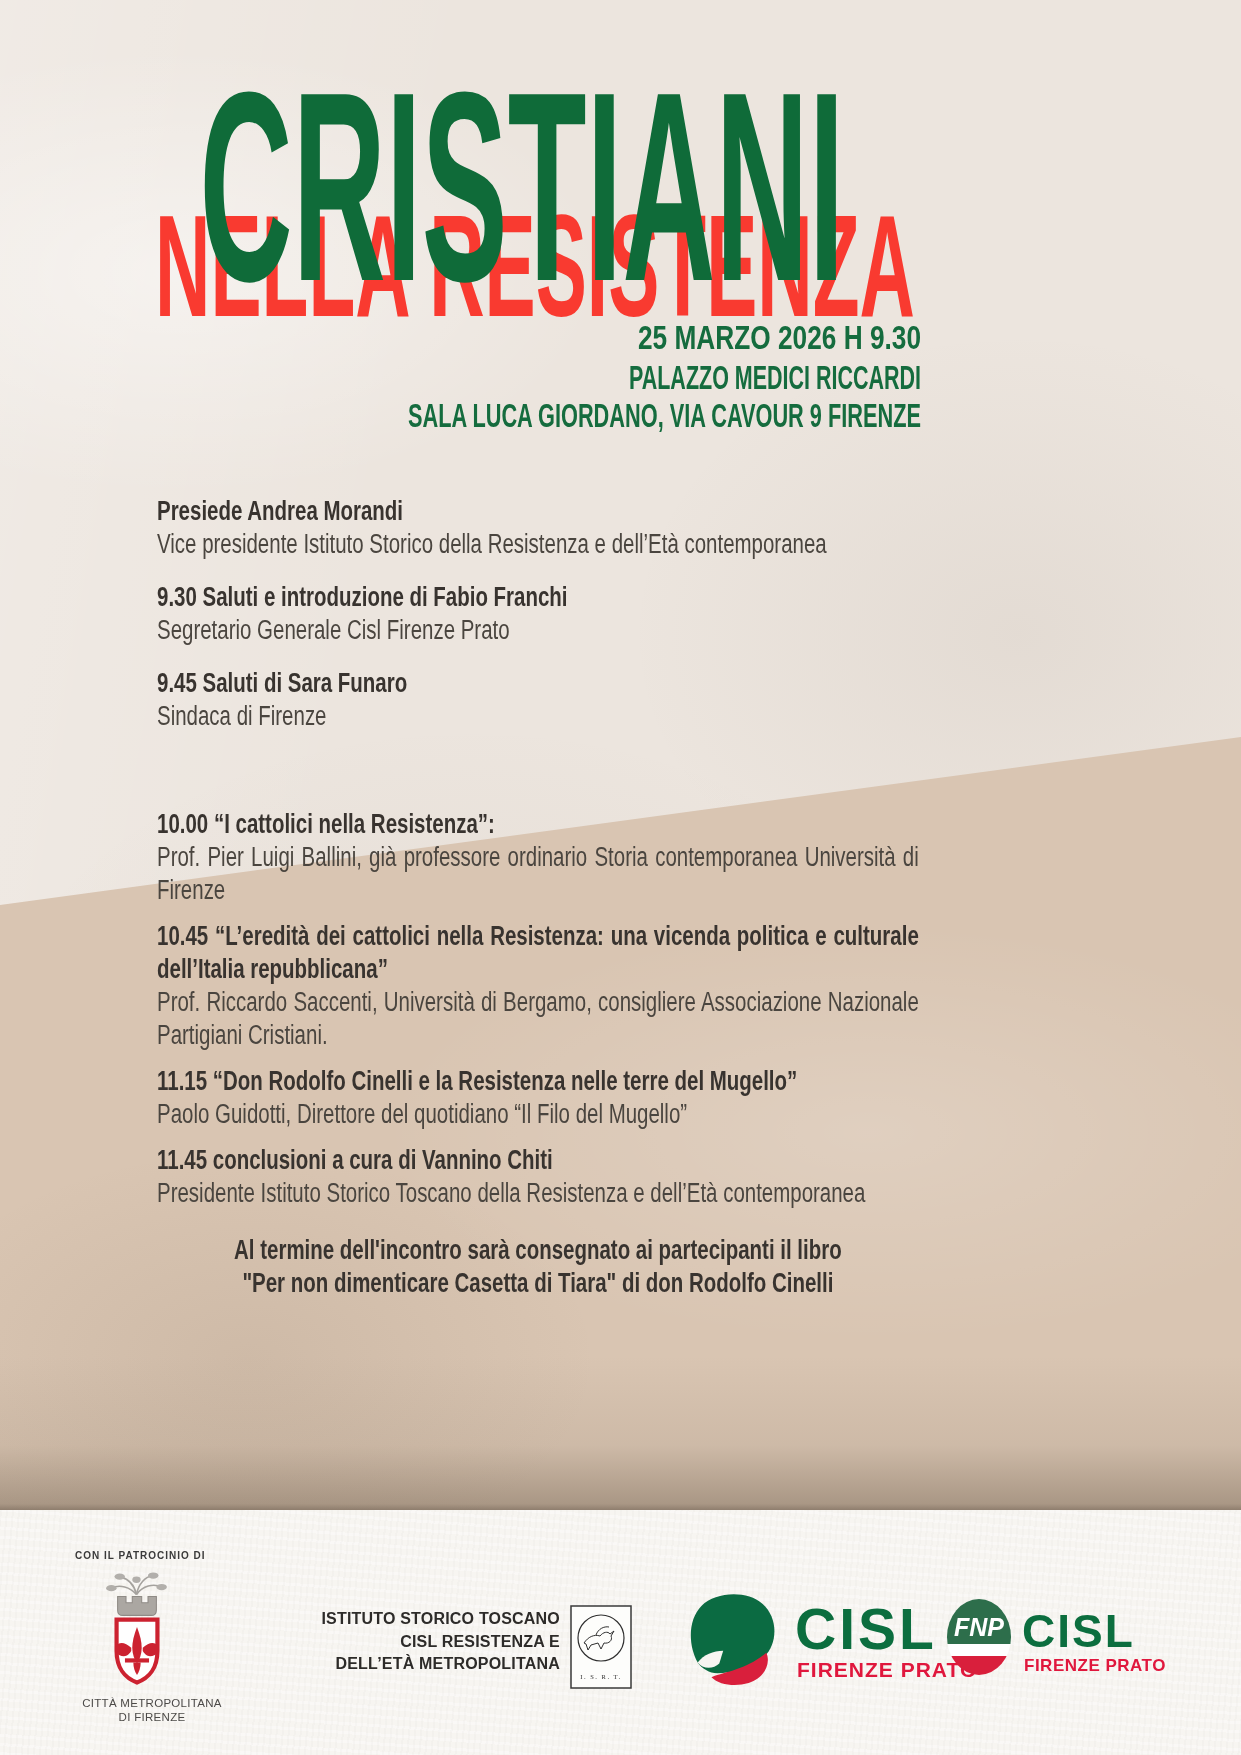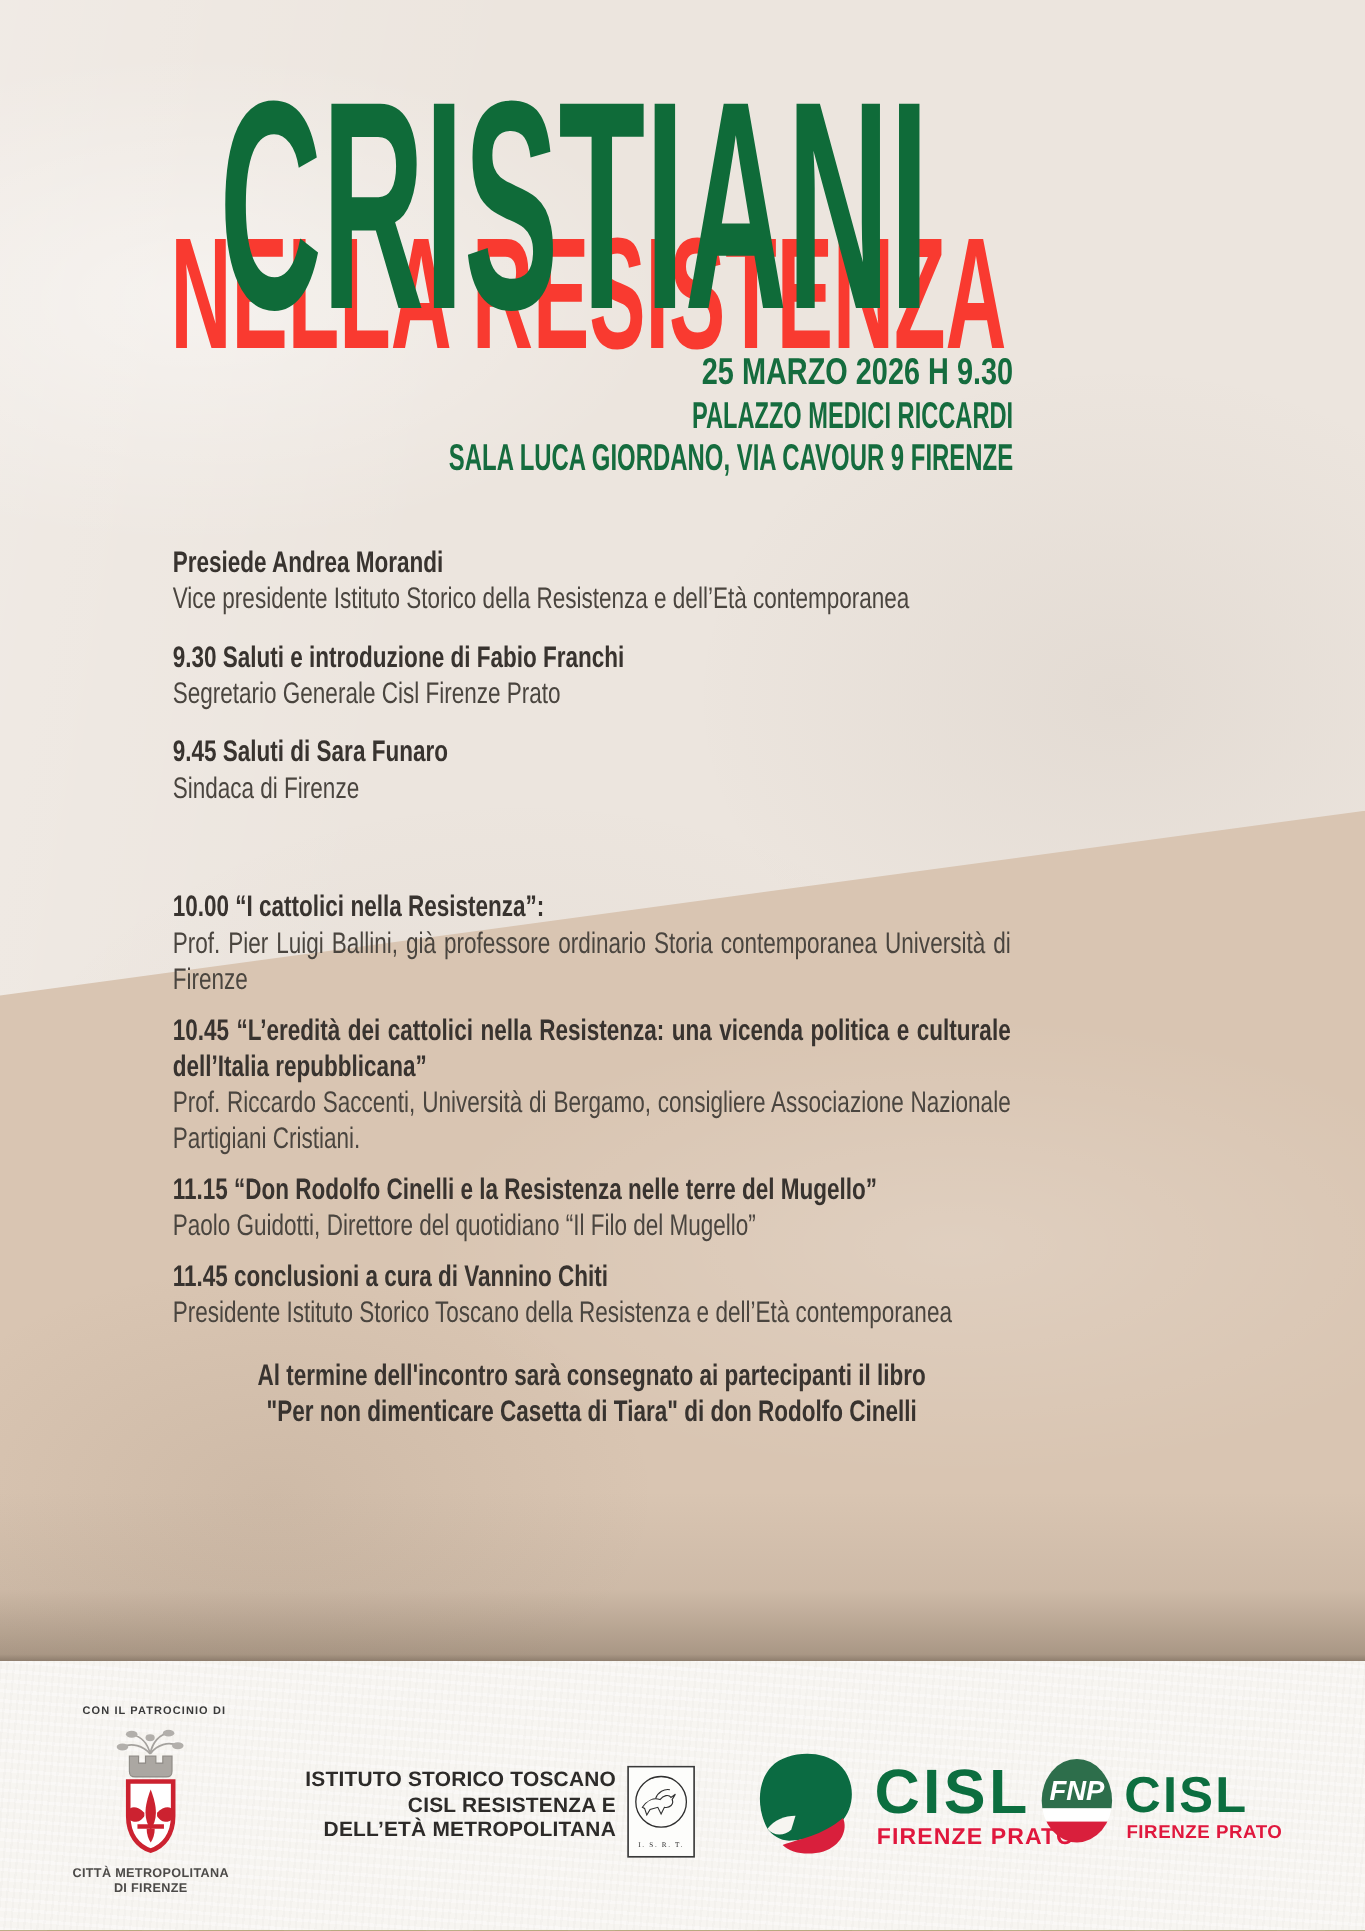"ISTITUTO STORICO TOSCANO" .istituto { font-size: 19px -> 16px }
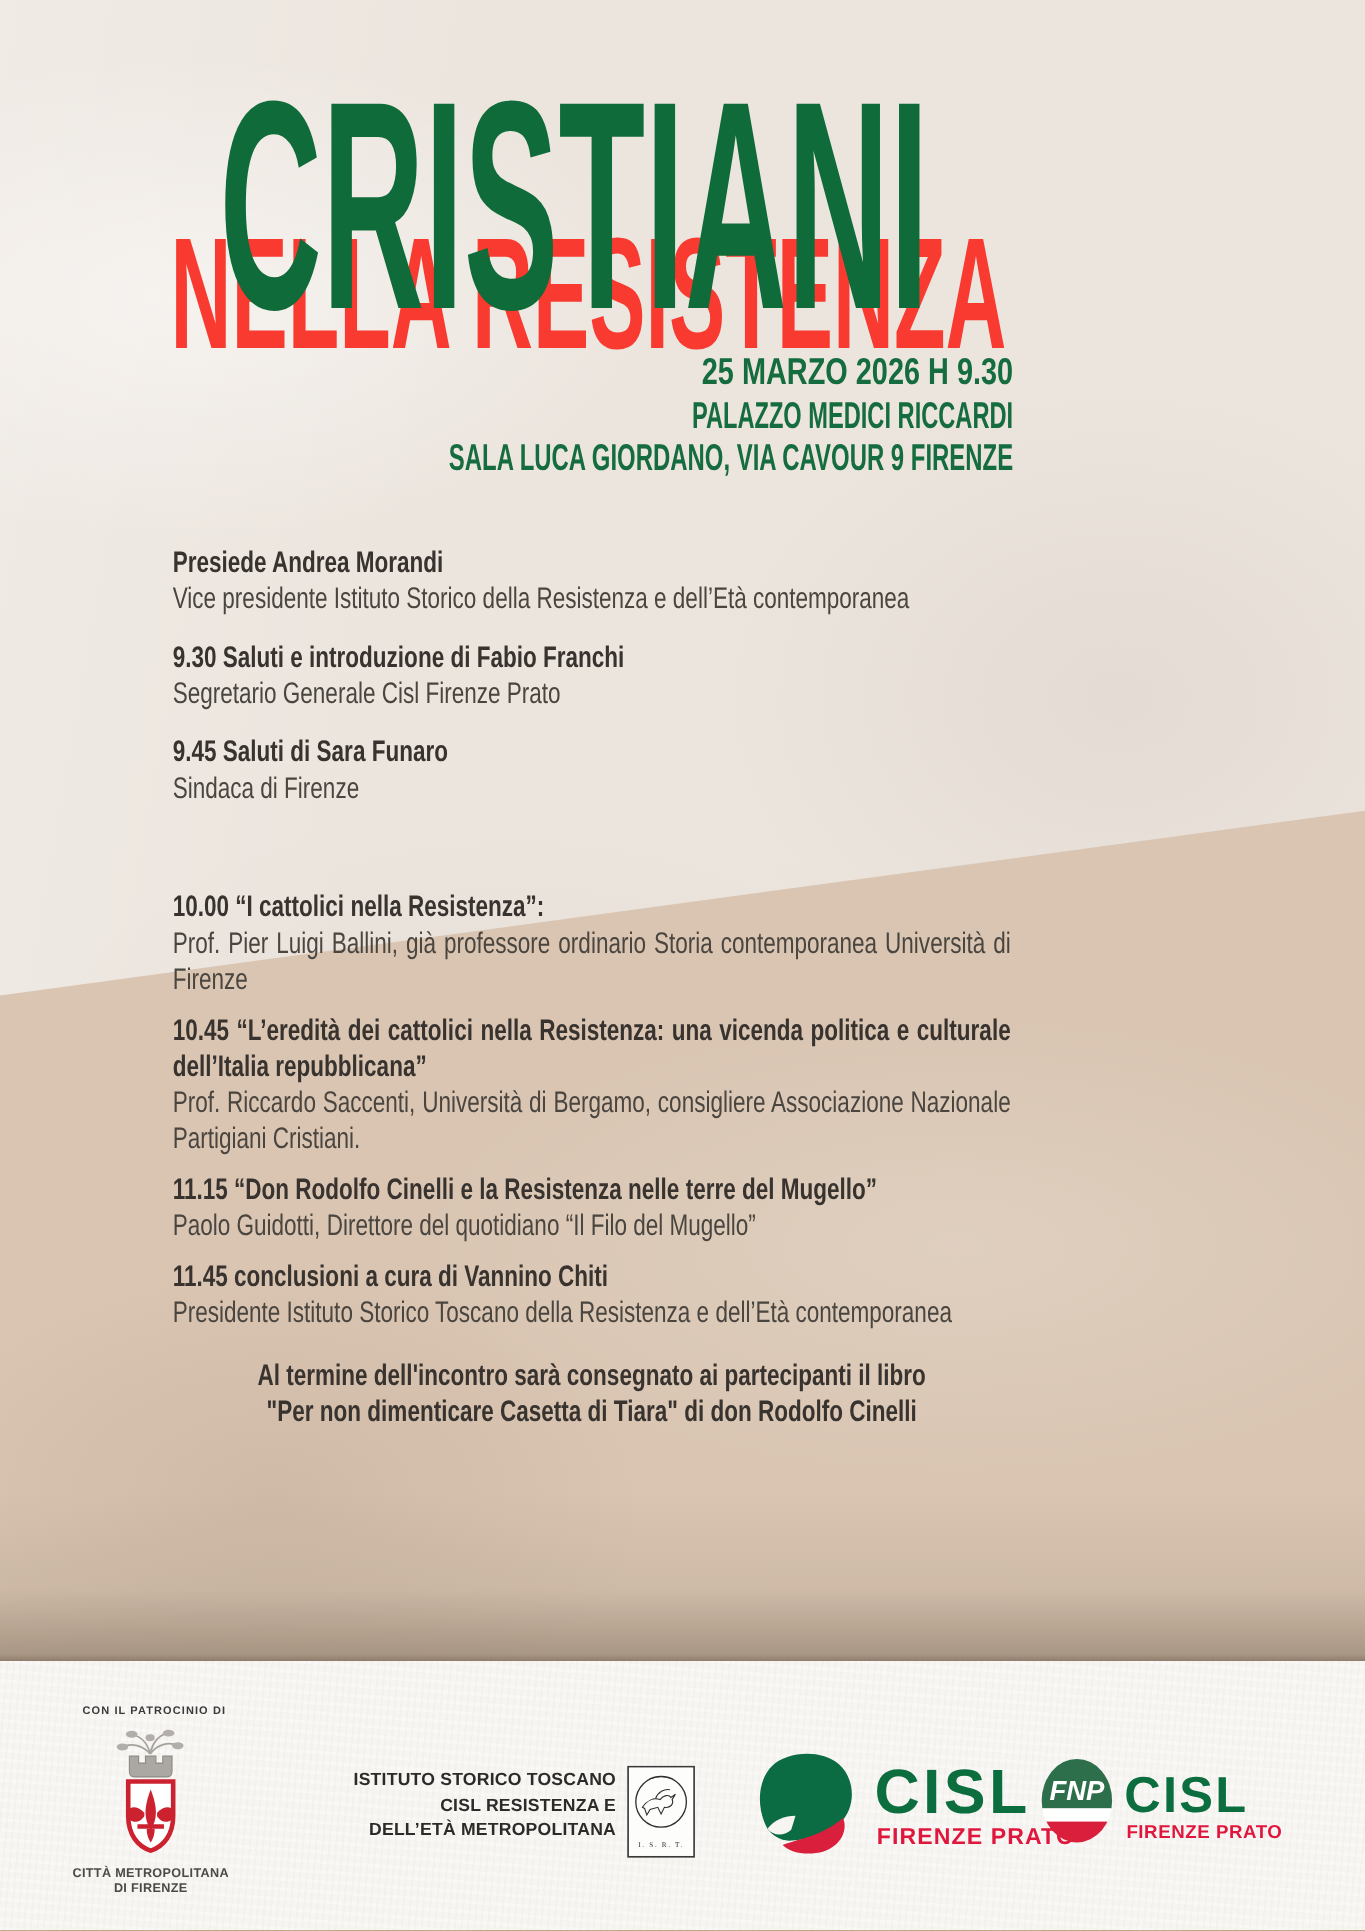"CITTÀ METROPOLITANA" .metro-caption { font-weight: bold -> normal; left: 47px -> 62px }
